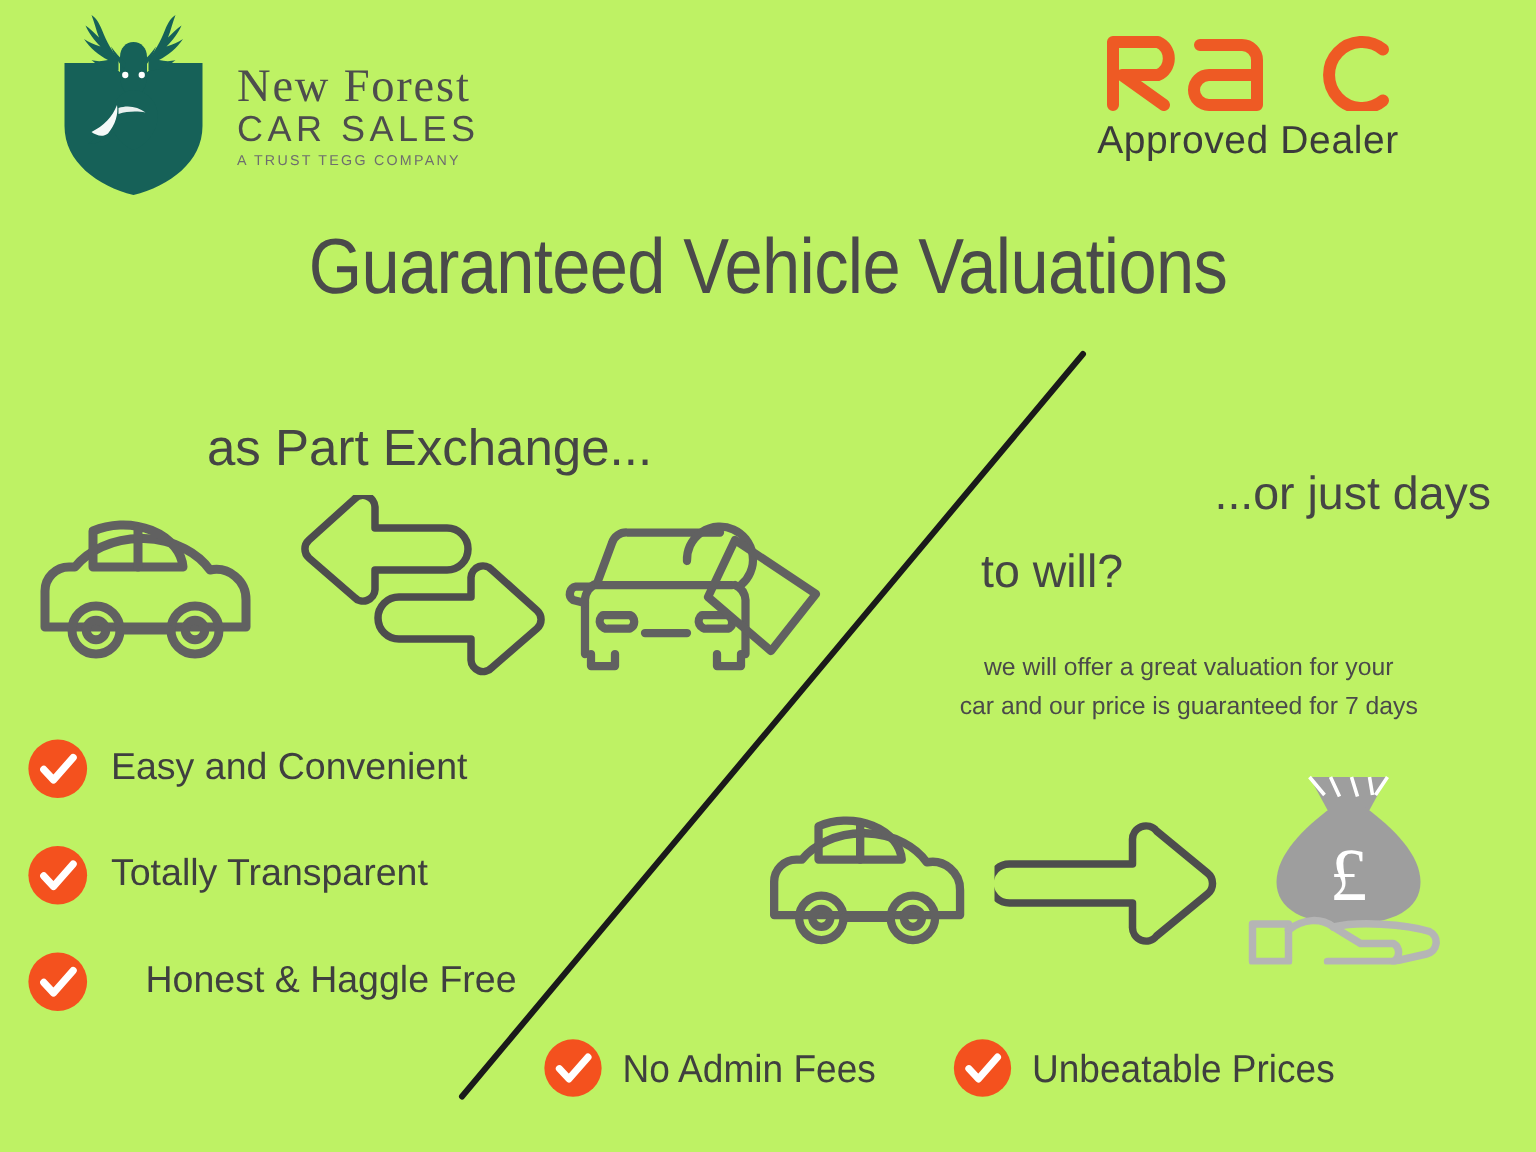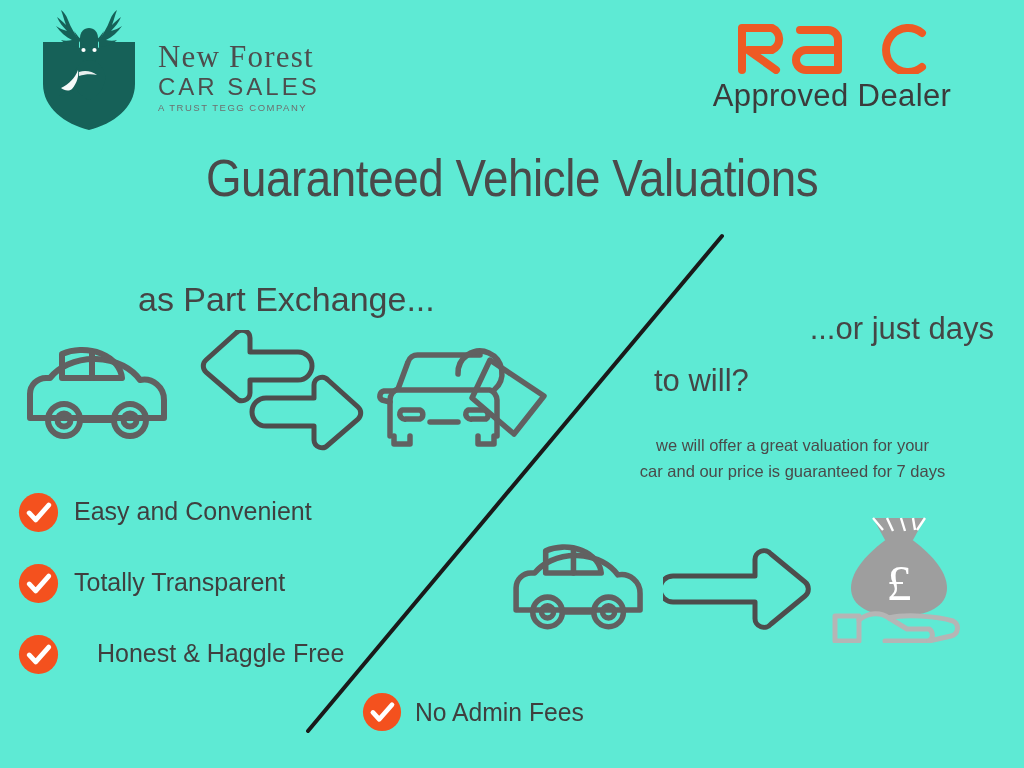"New Forest" #canvas { background: #5eead4 -> #bef264 }
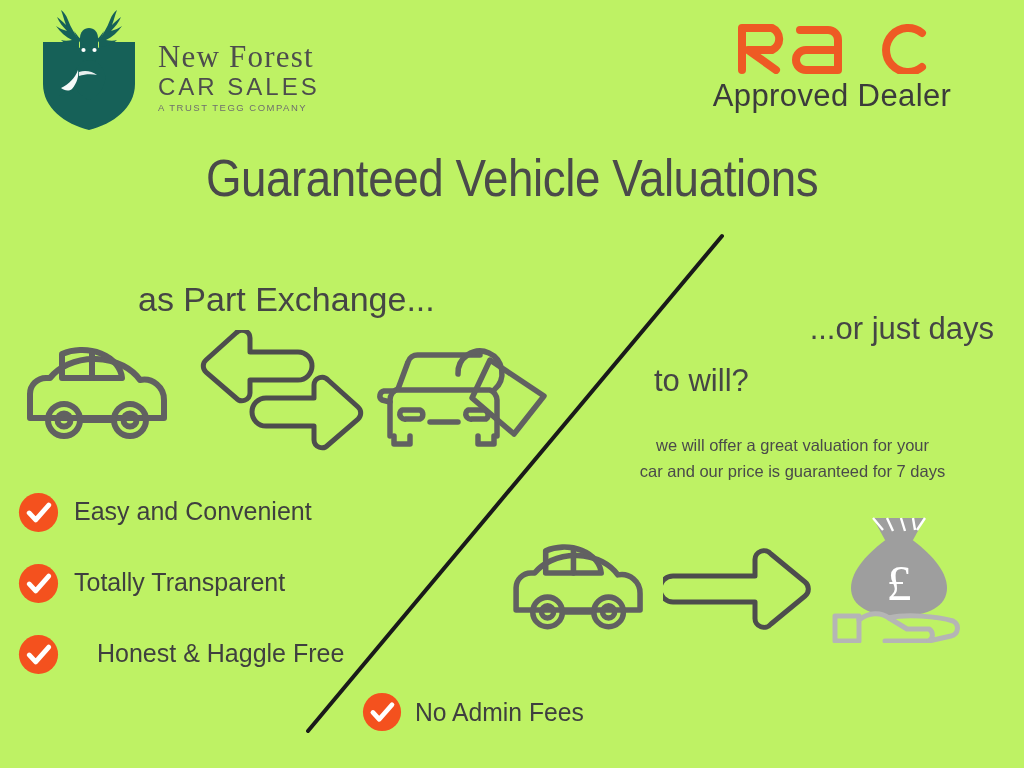"Approved Dealer" #rac-tagline { font-size: 31px -> 26px }
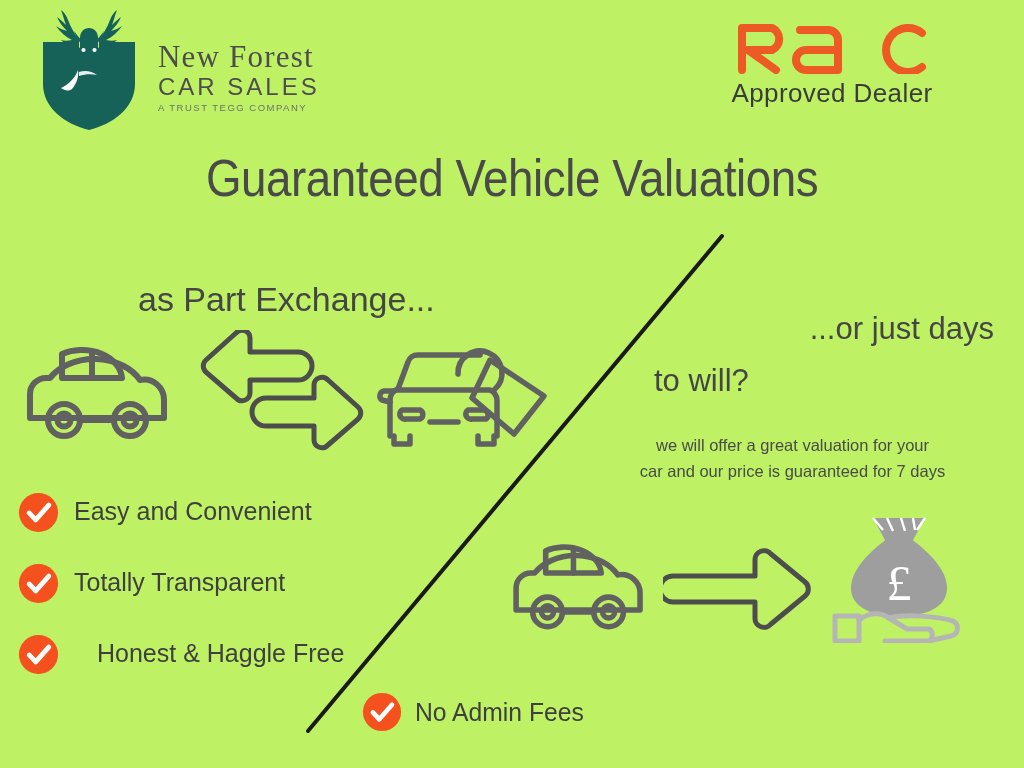"Unbeatable Prices" div.bb-item { html: none -> <div> <svg> <circle></circle> <path></path> </svg> <span>Unbeatable Prices</span> </div> }
